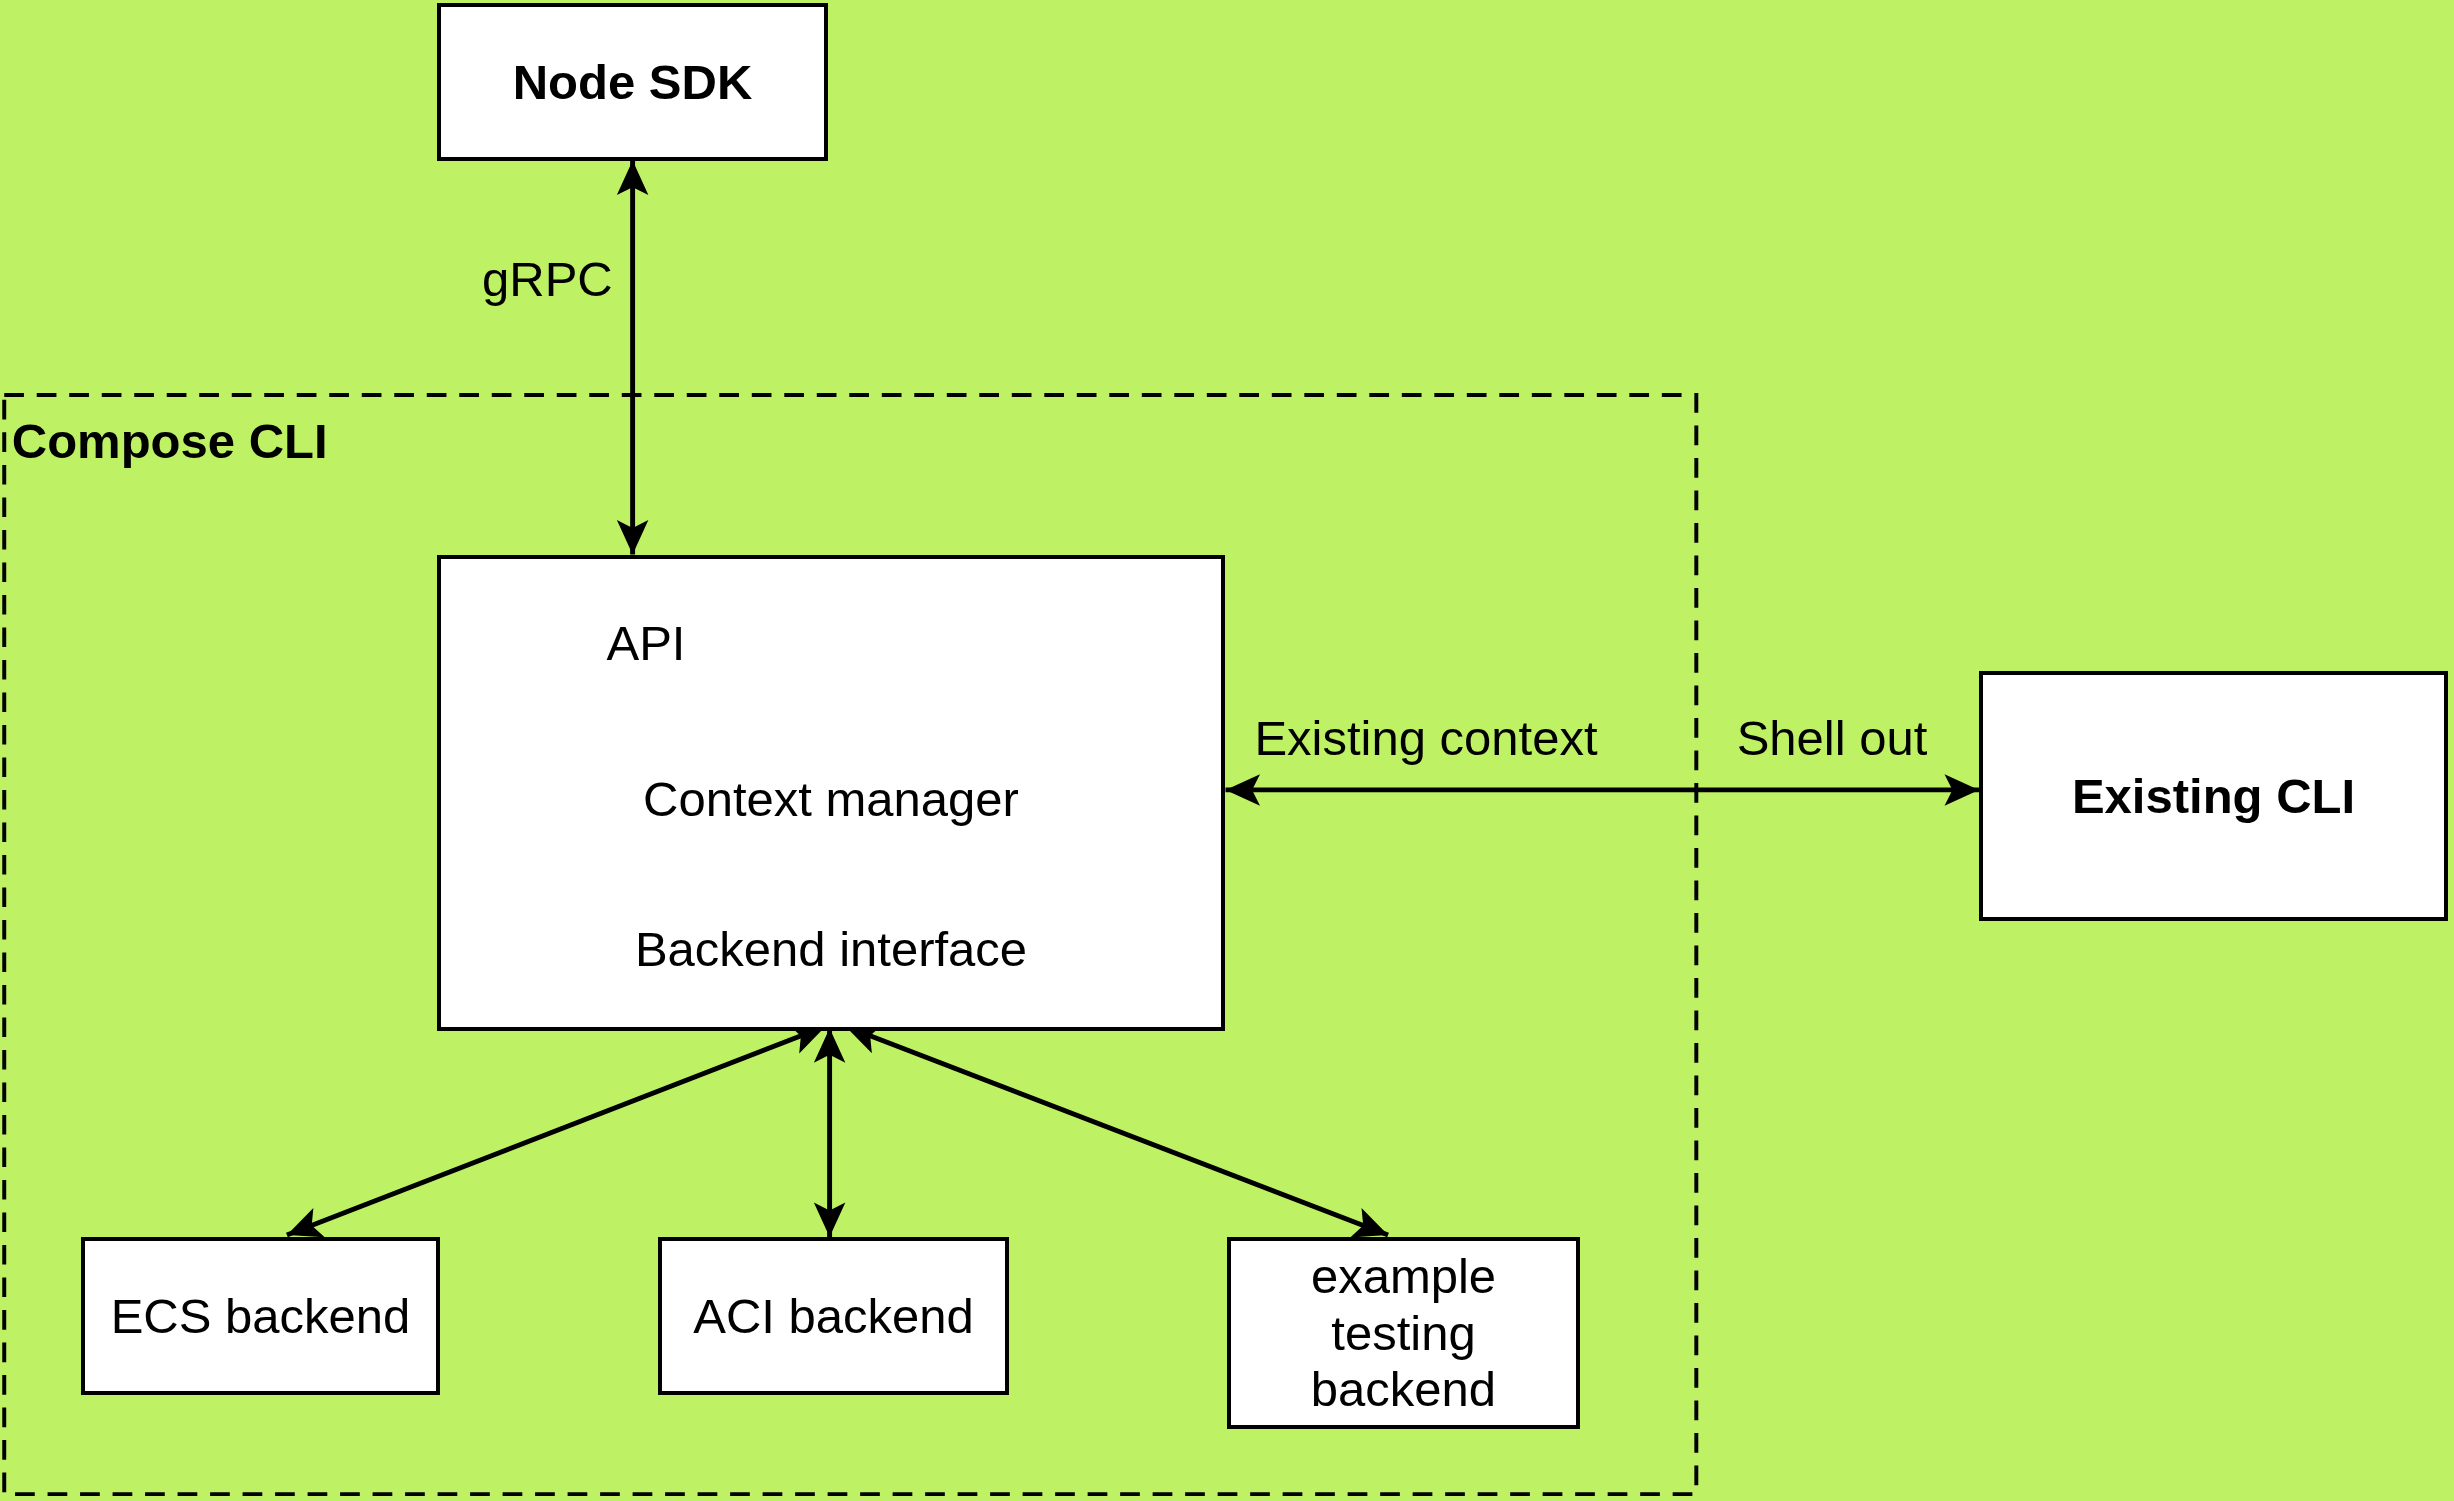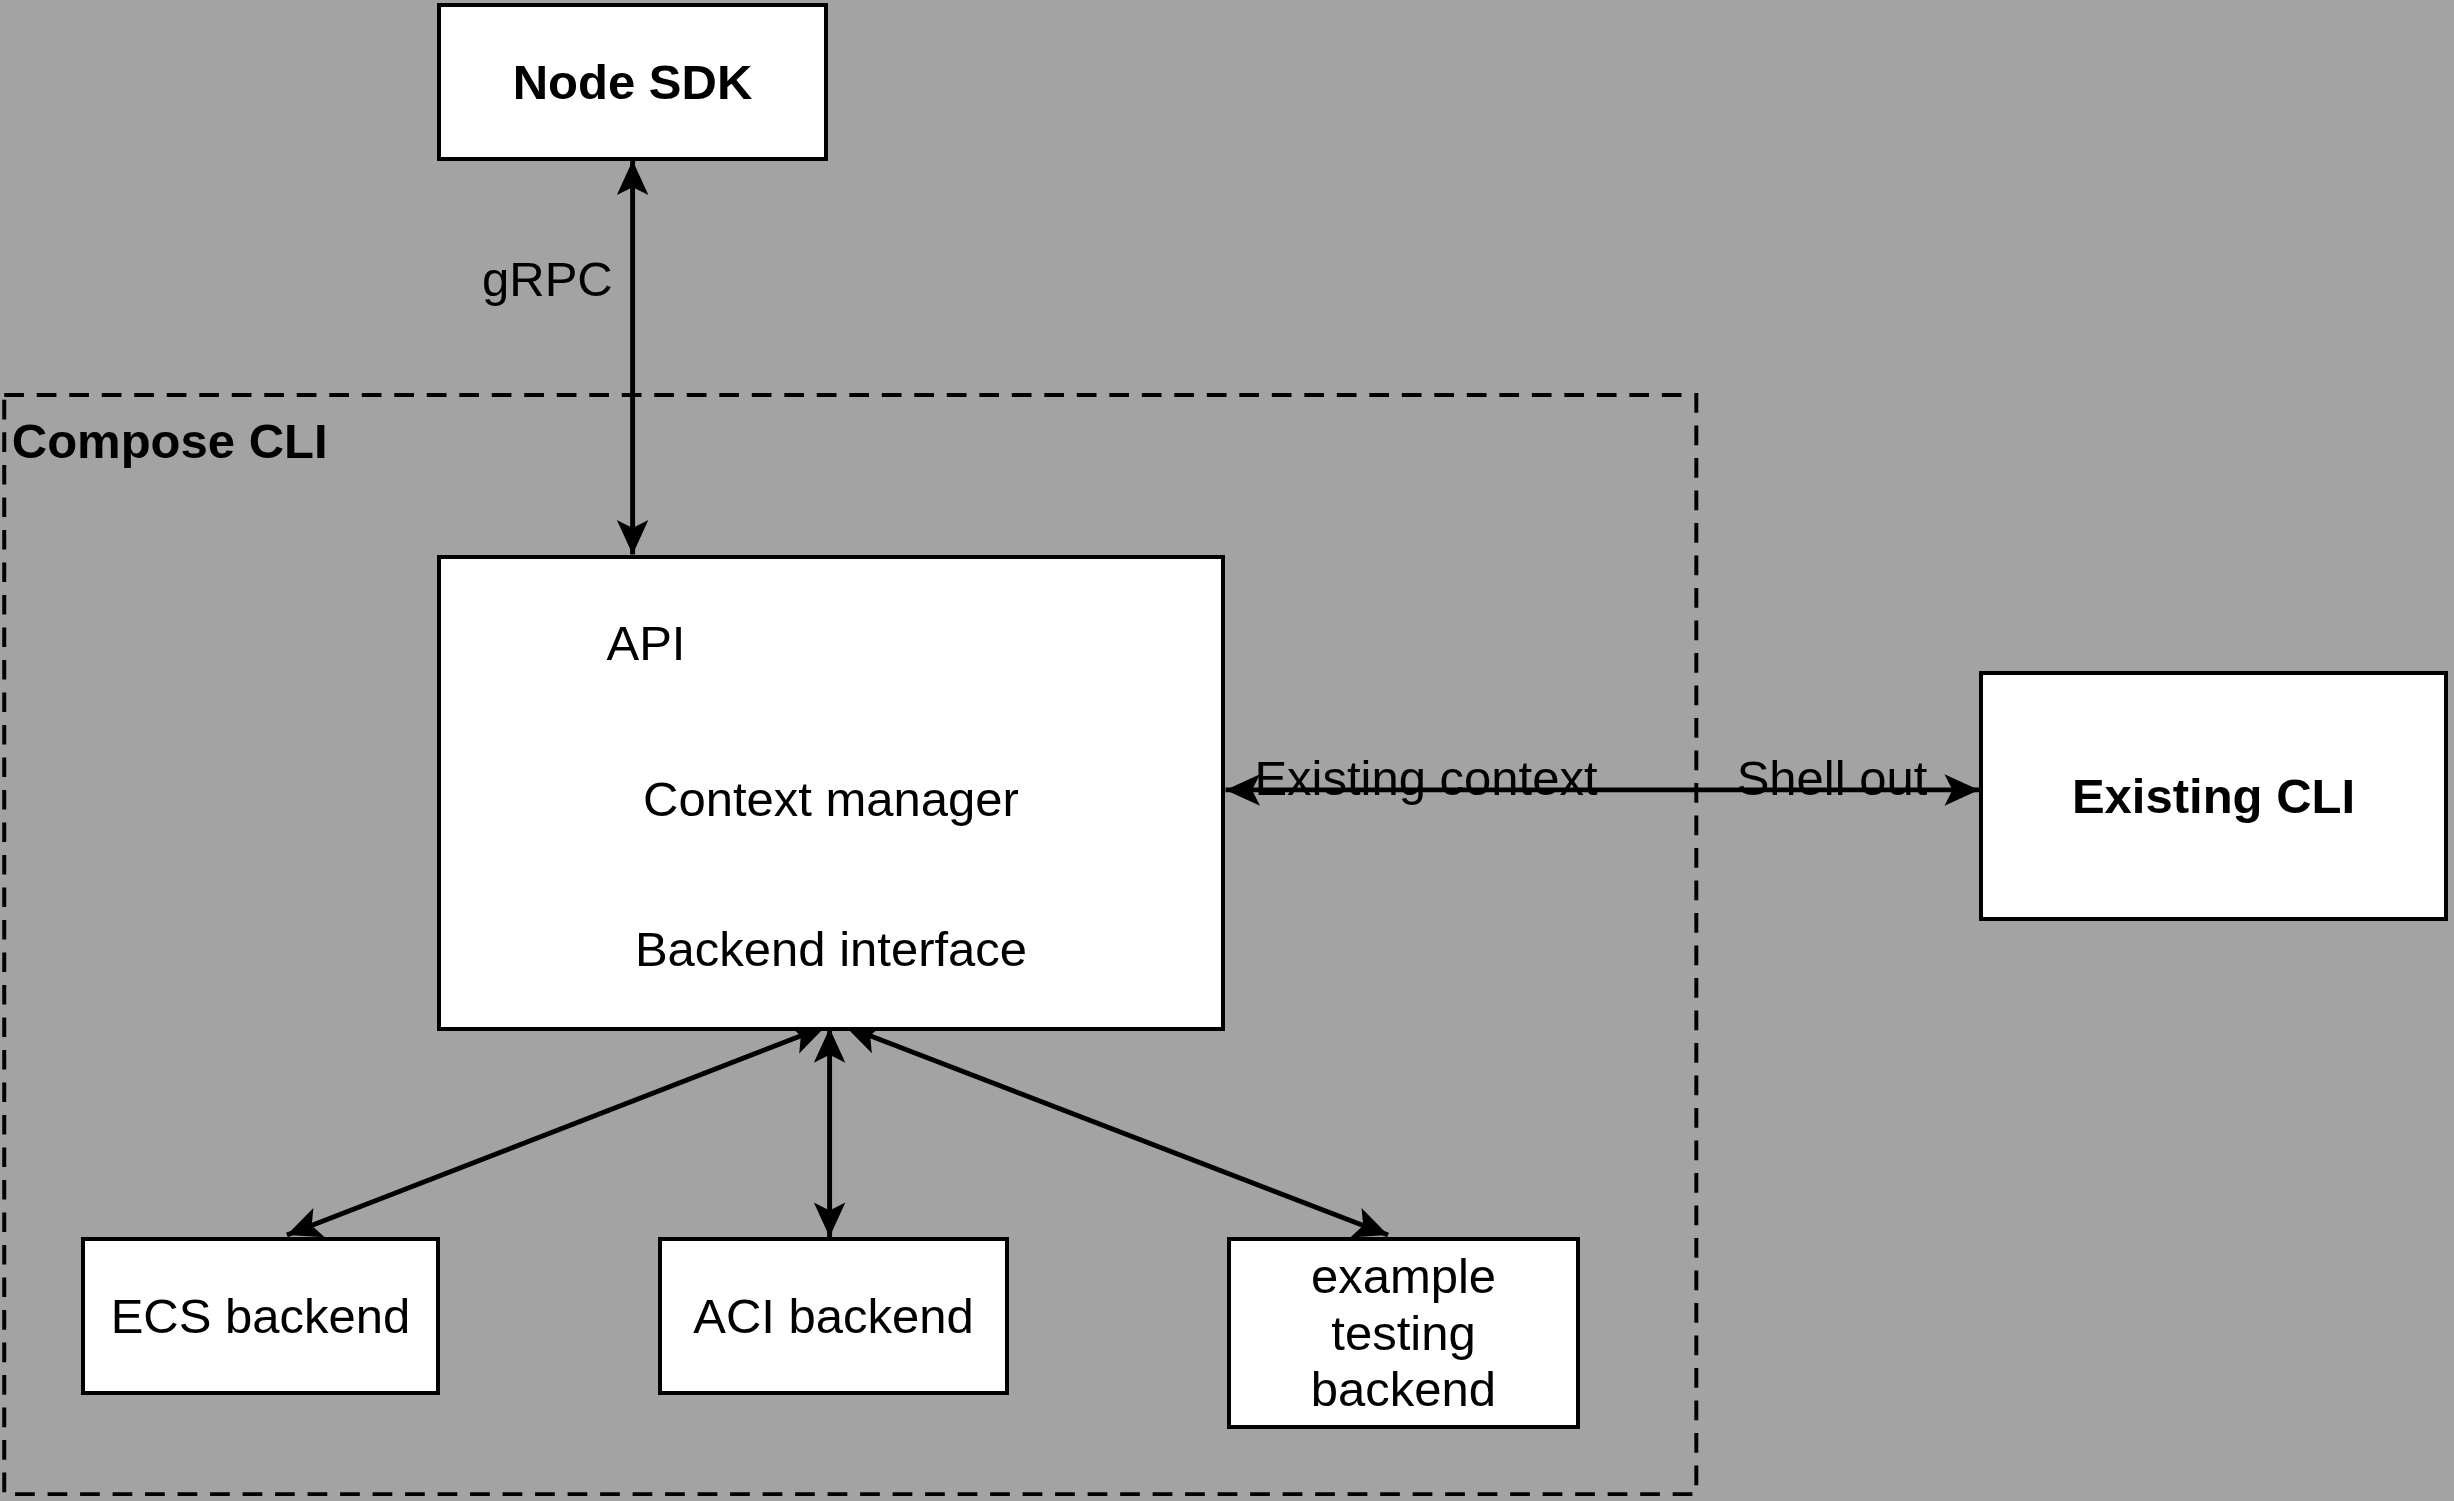"Node SDK" #canvas { background: #a3a3a3 -> #bef264 }
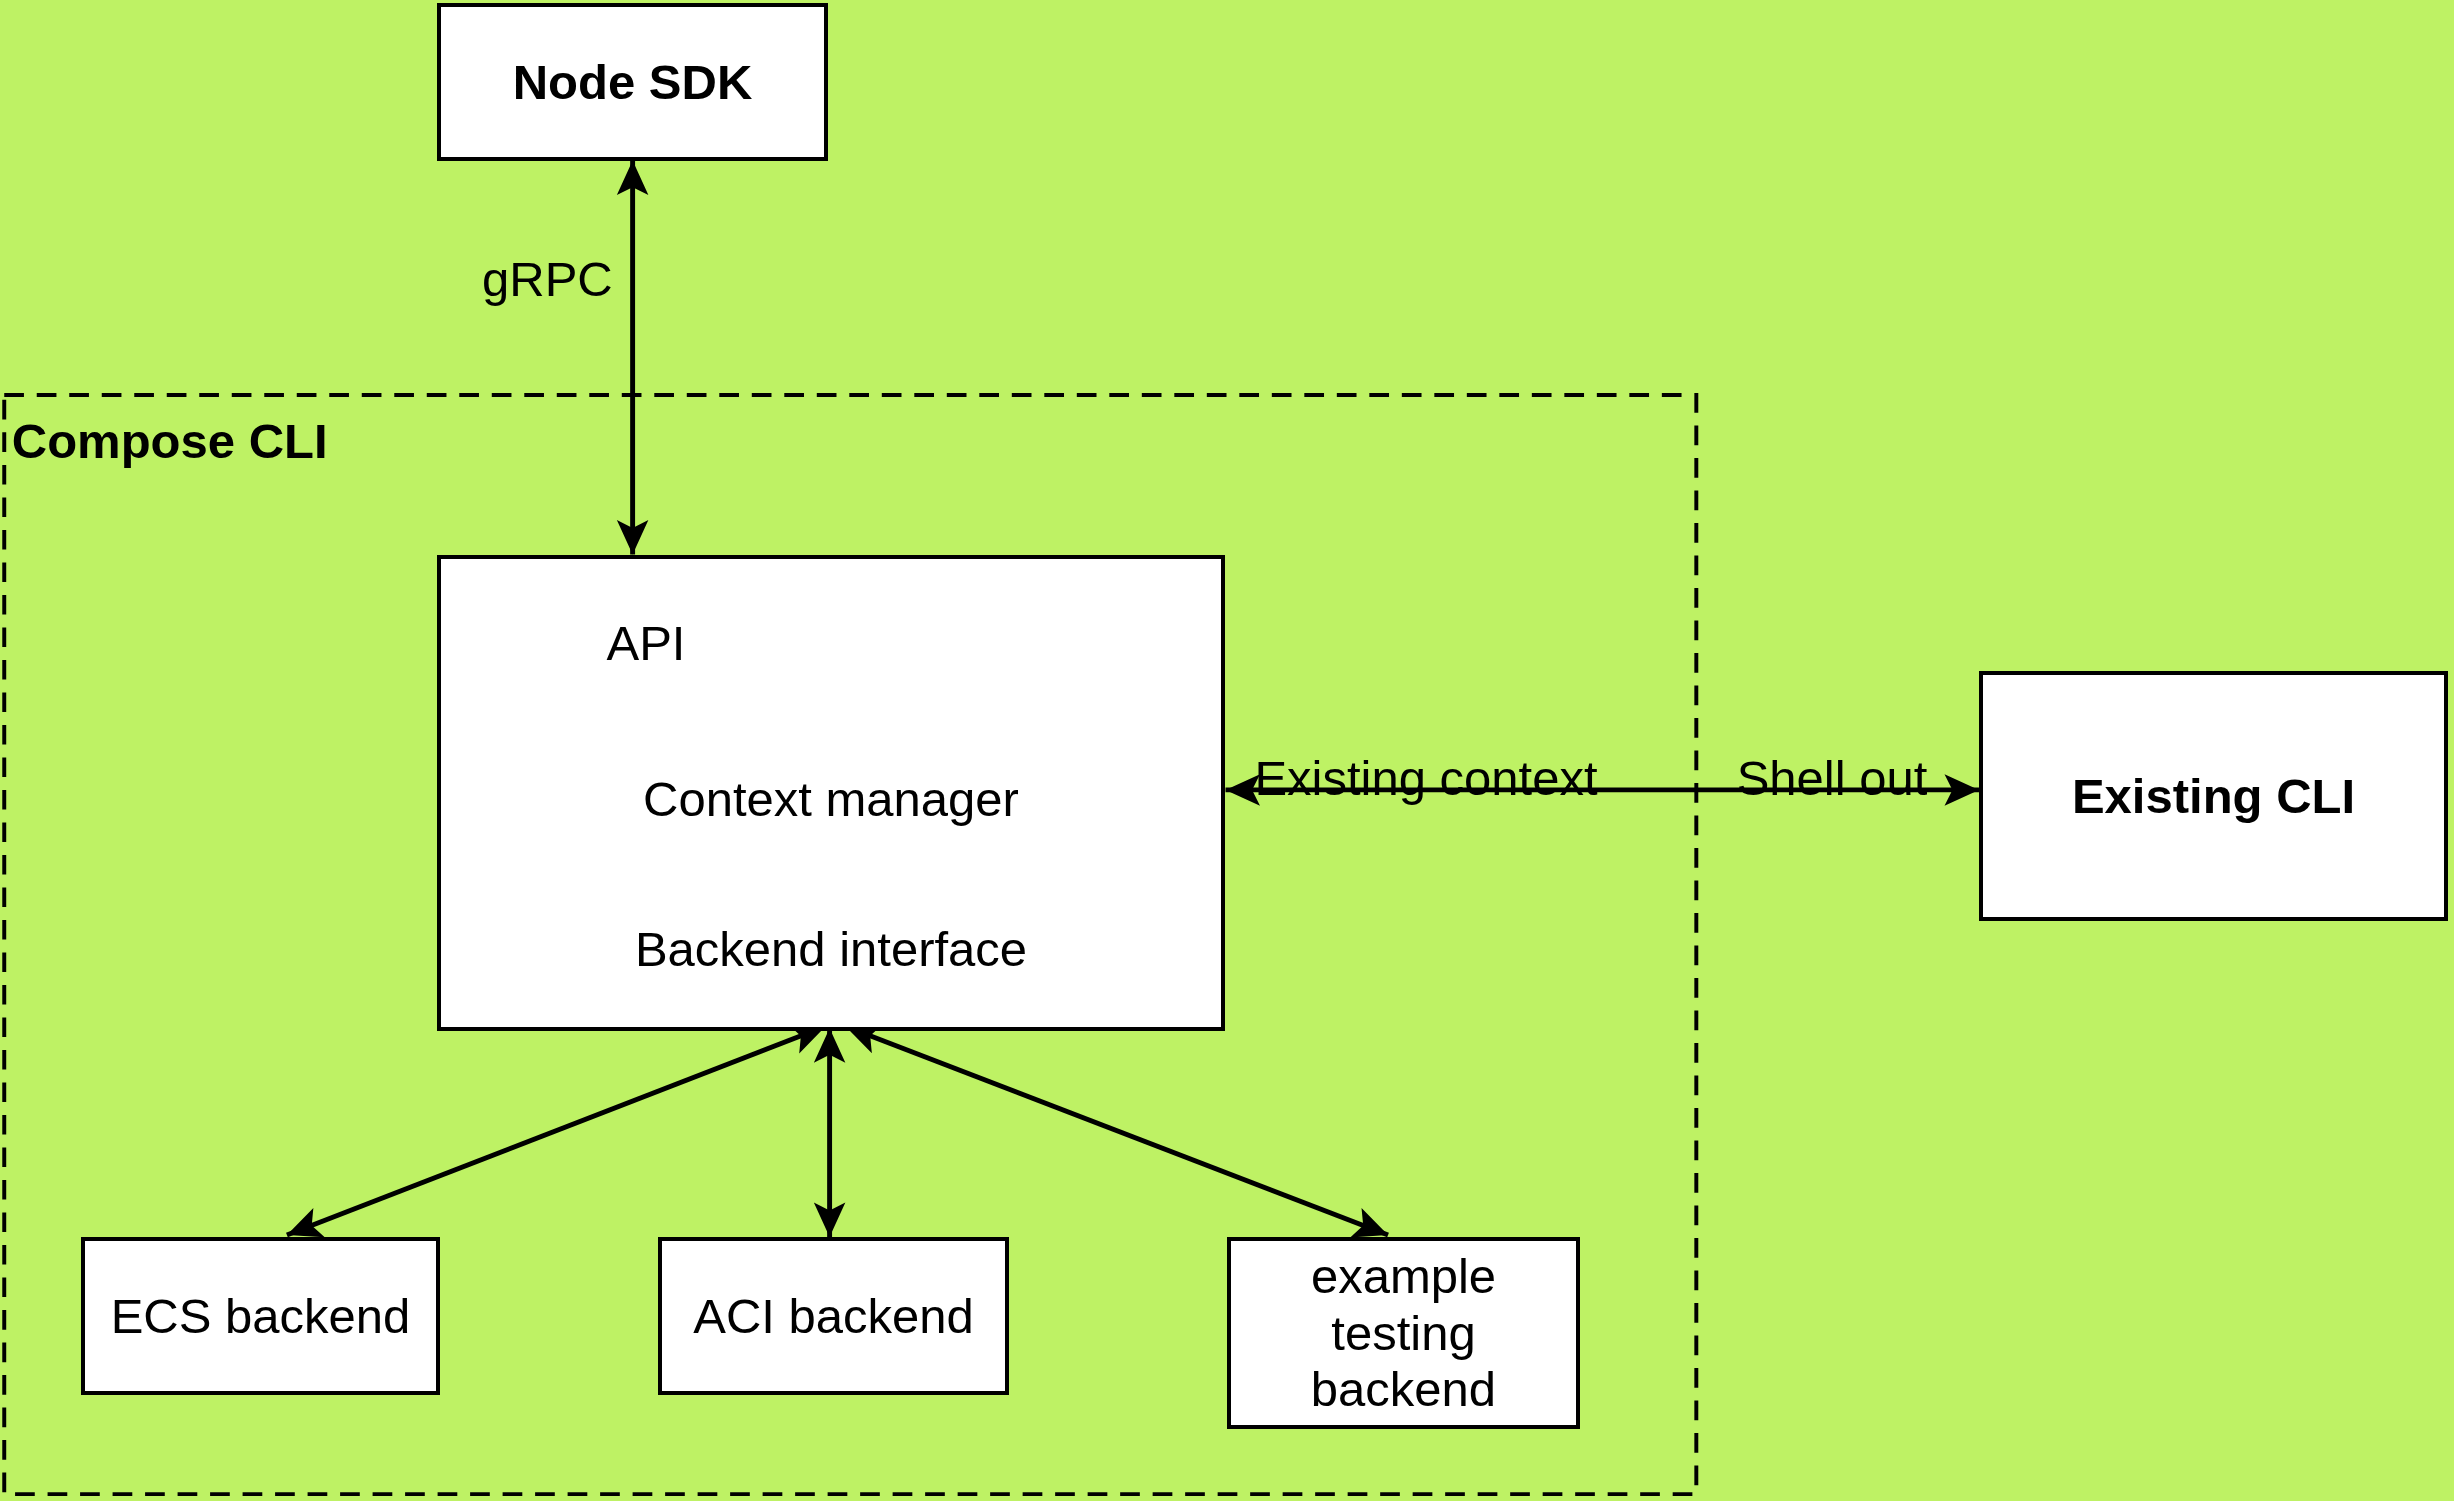"Existing context" .label.centered { margin-top: 40px -> none }
